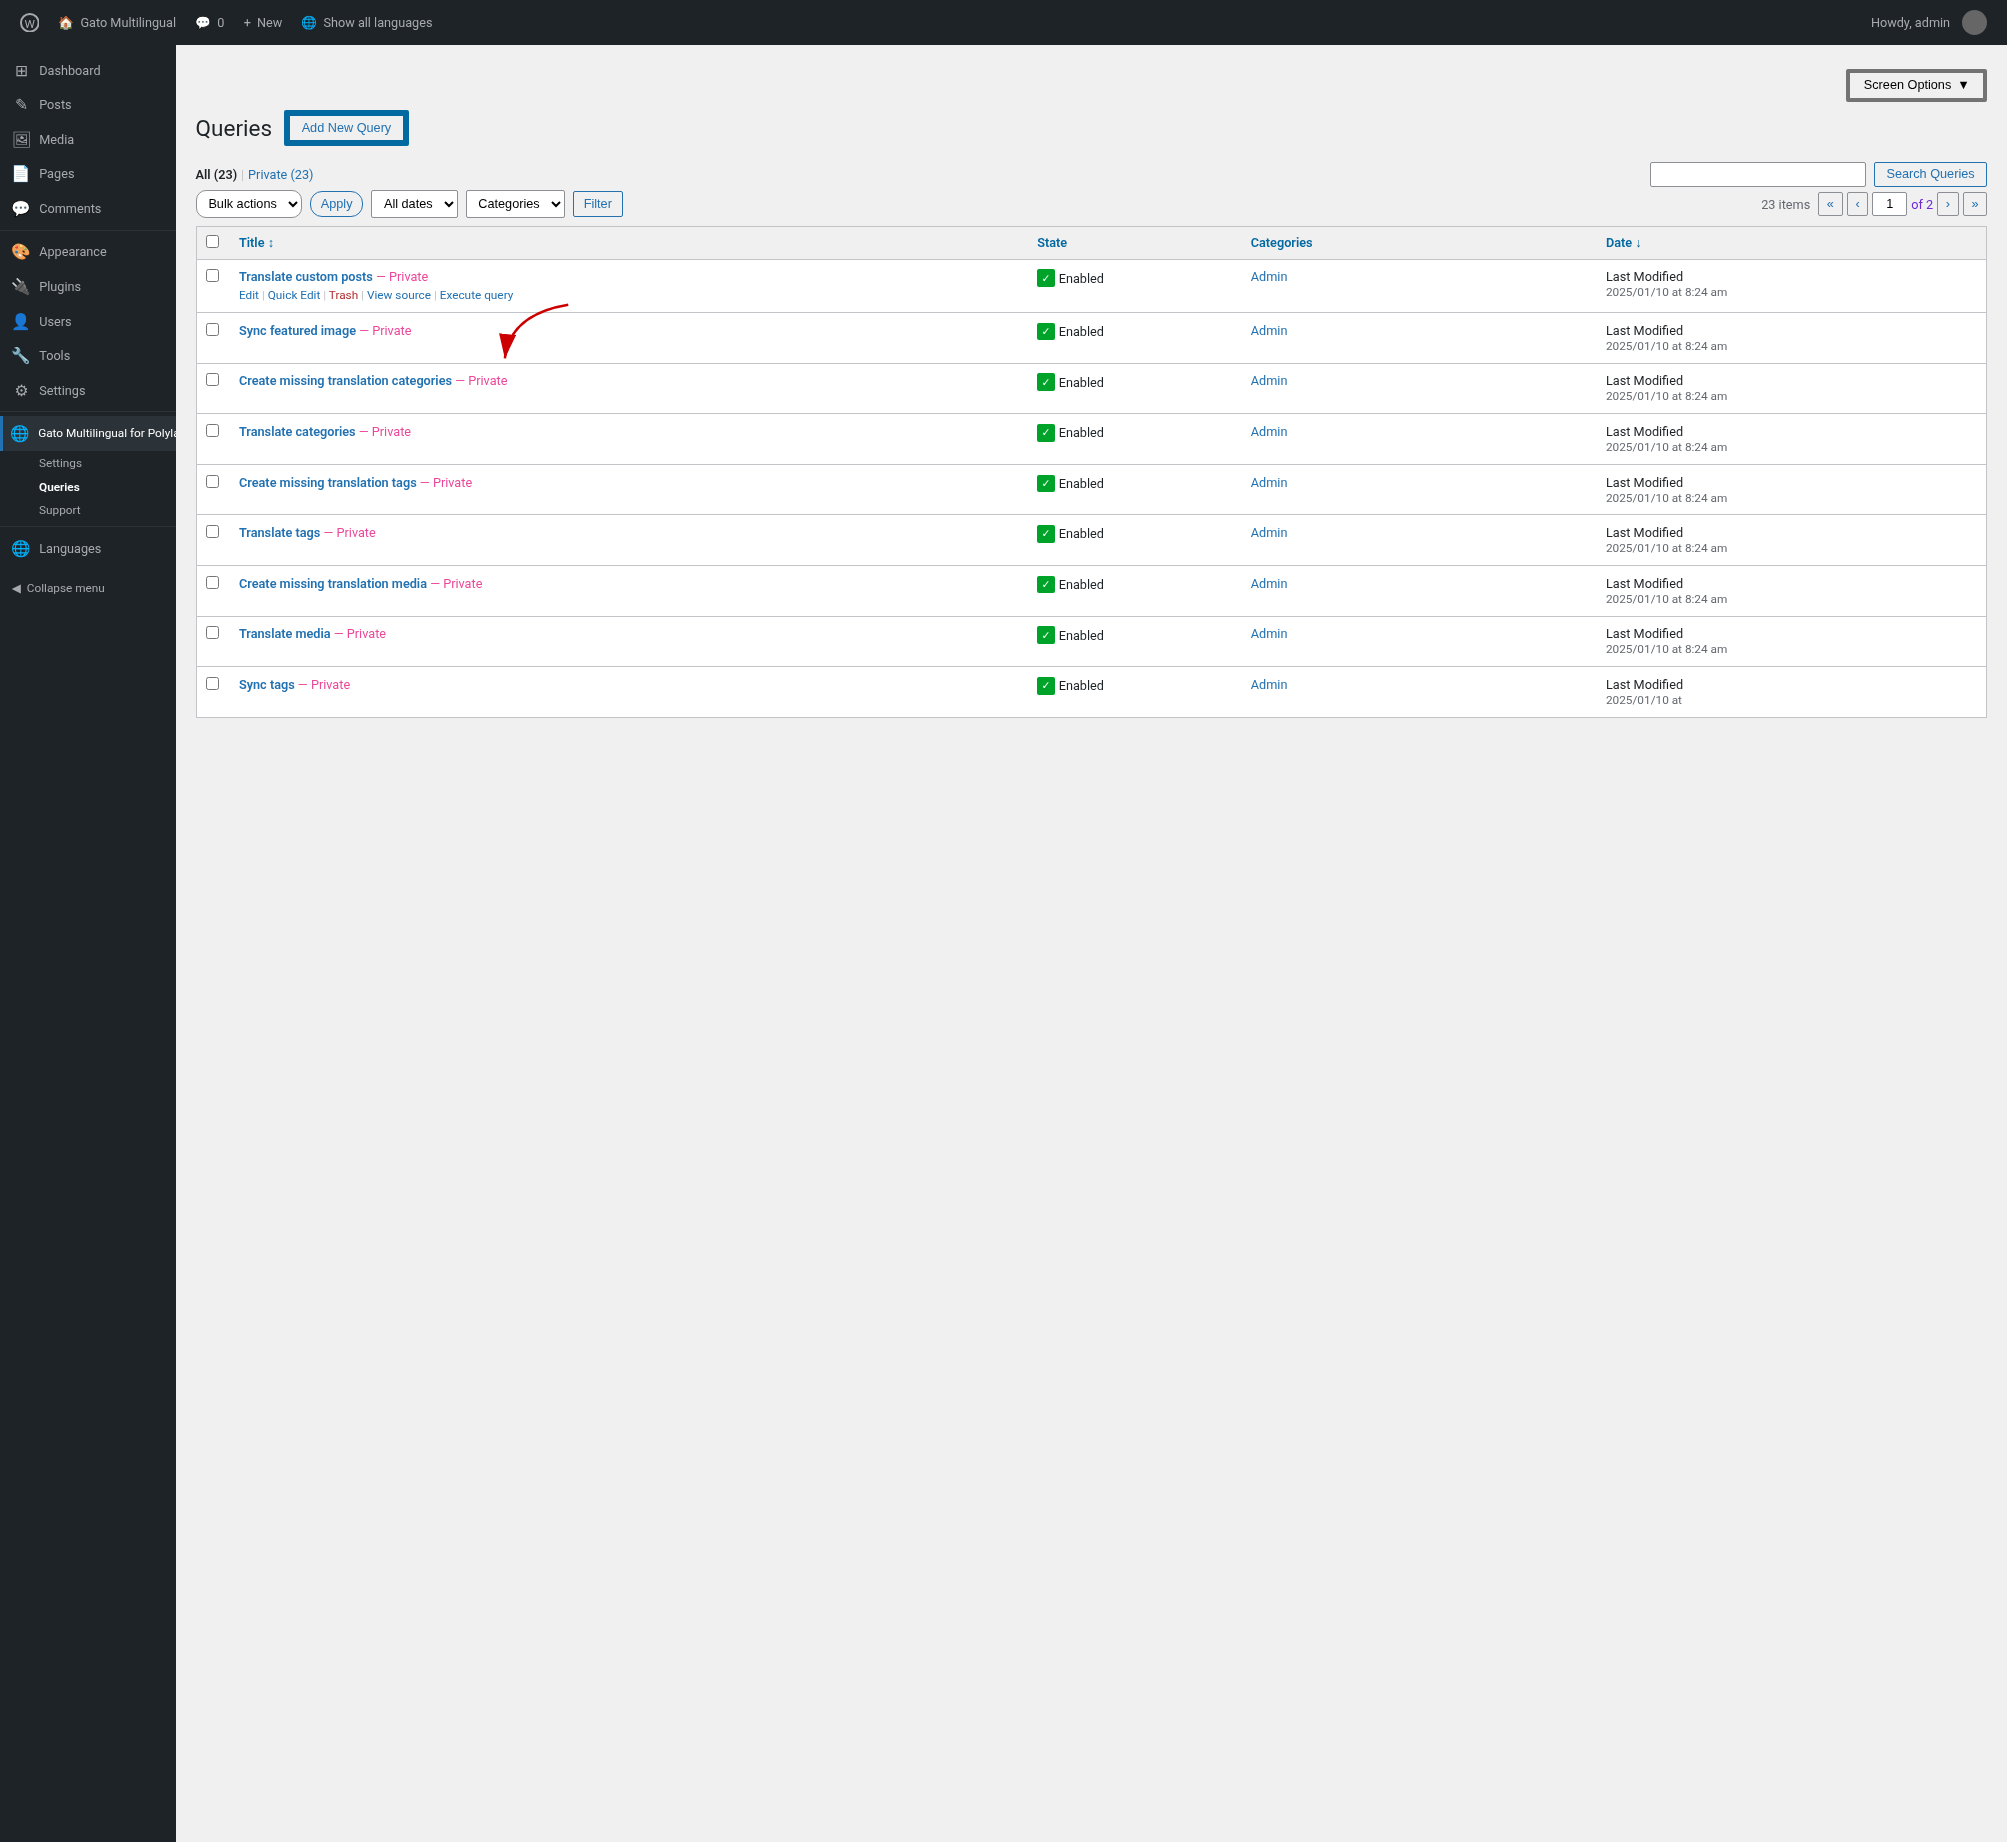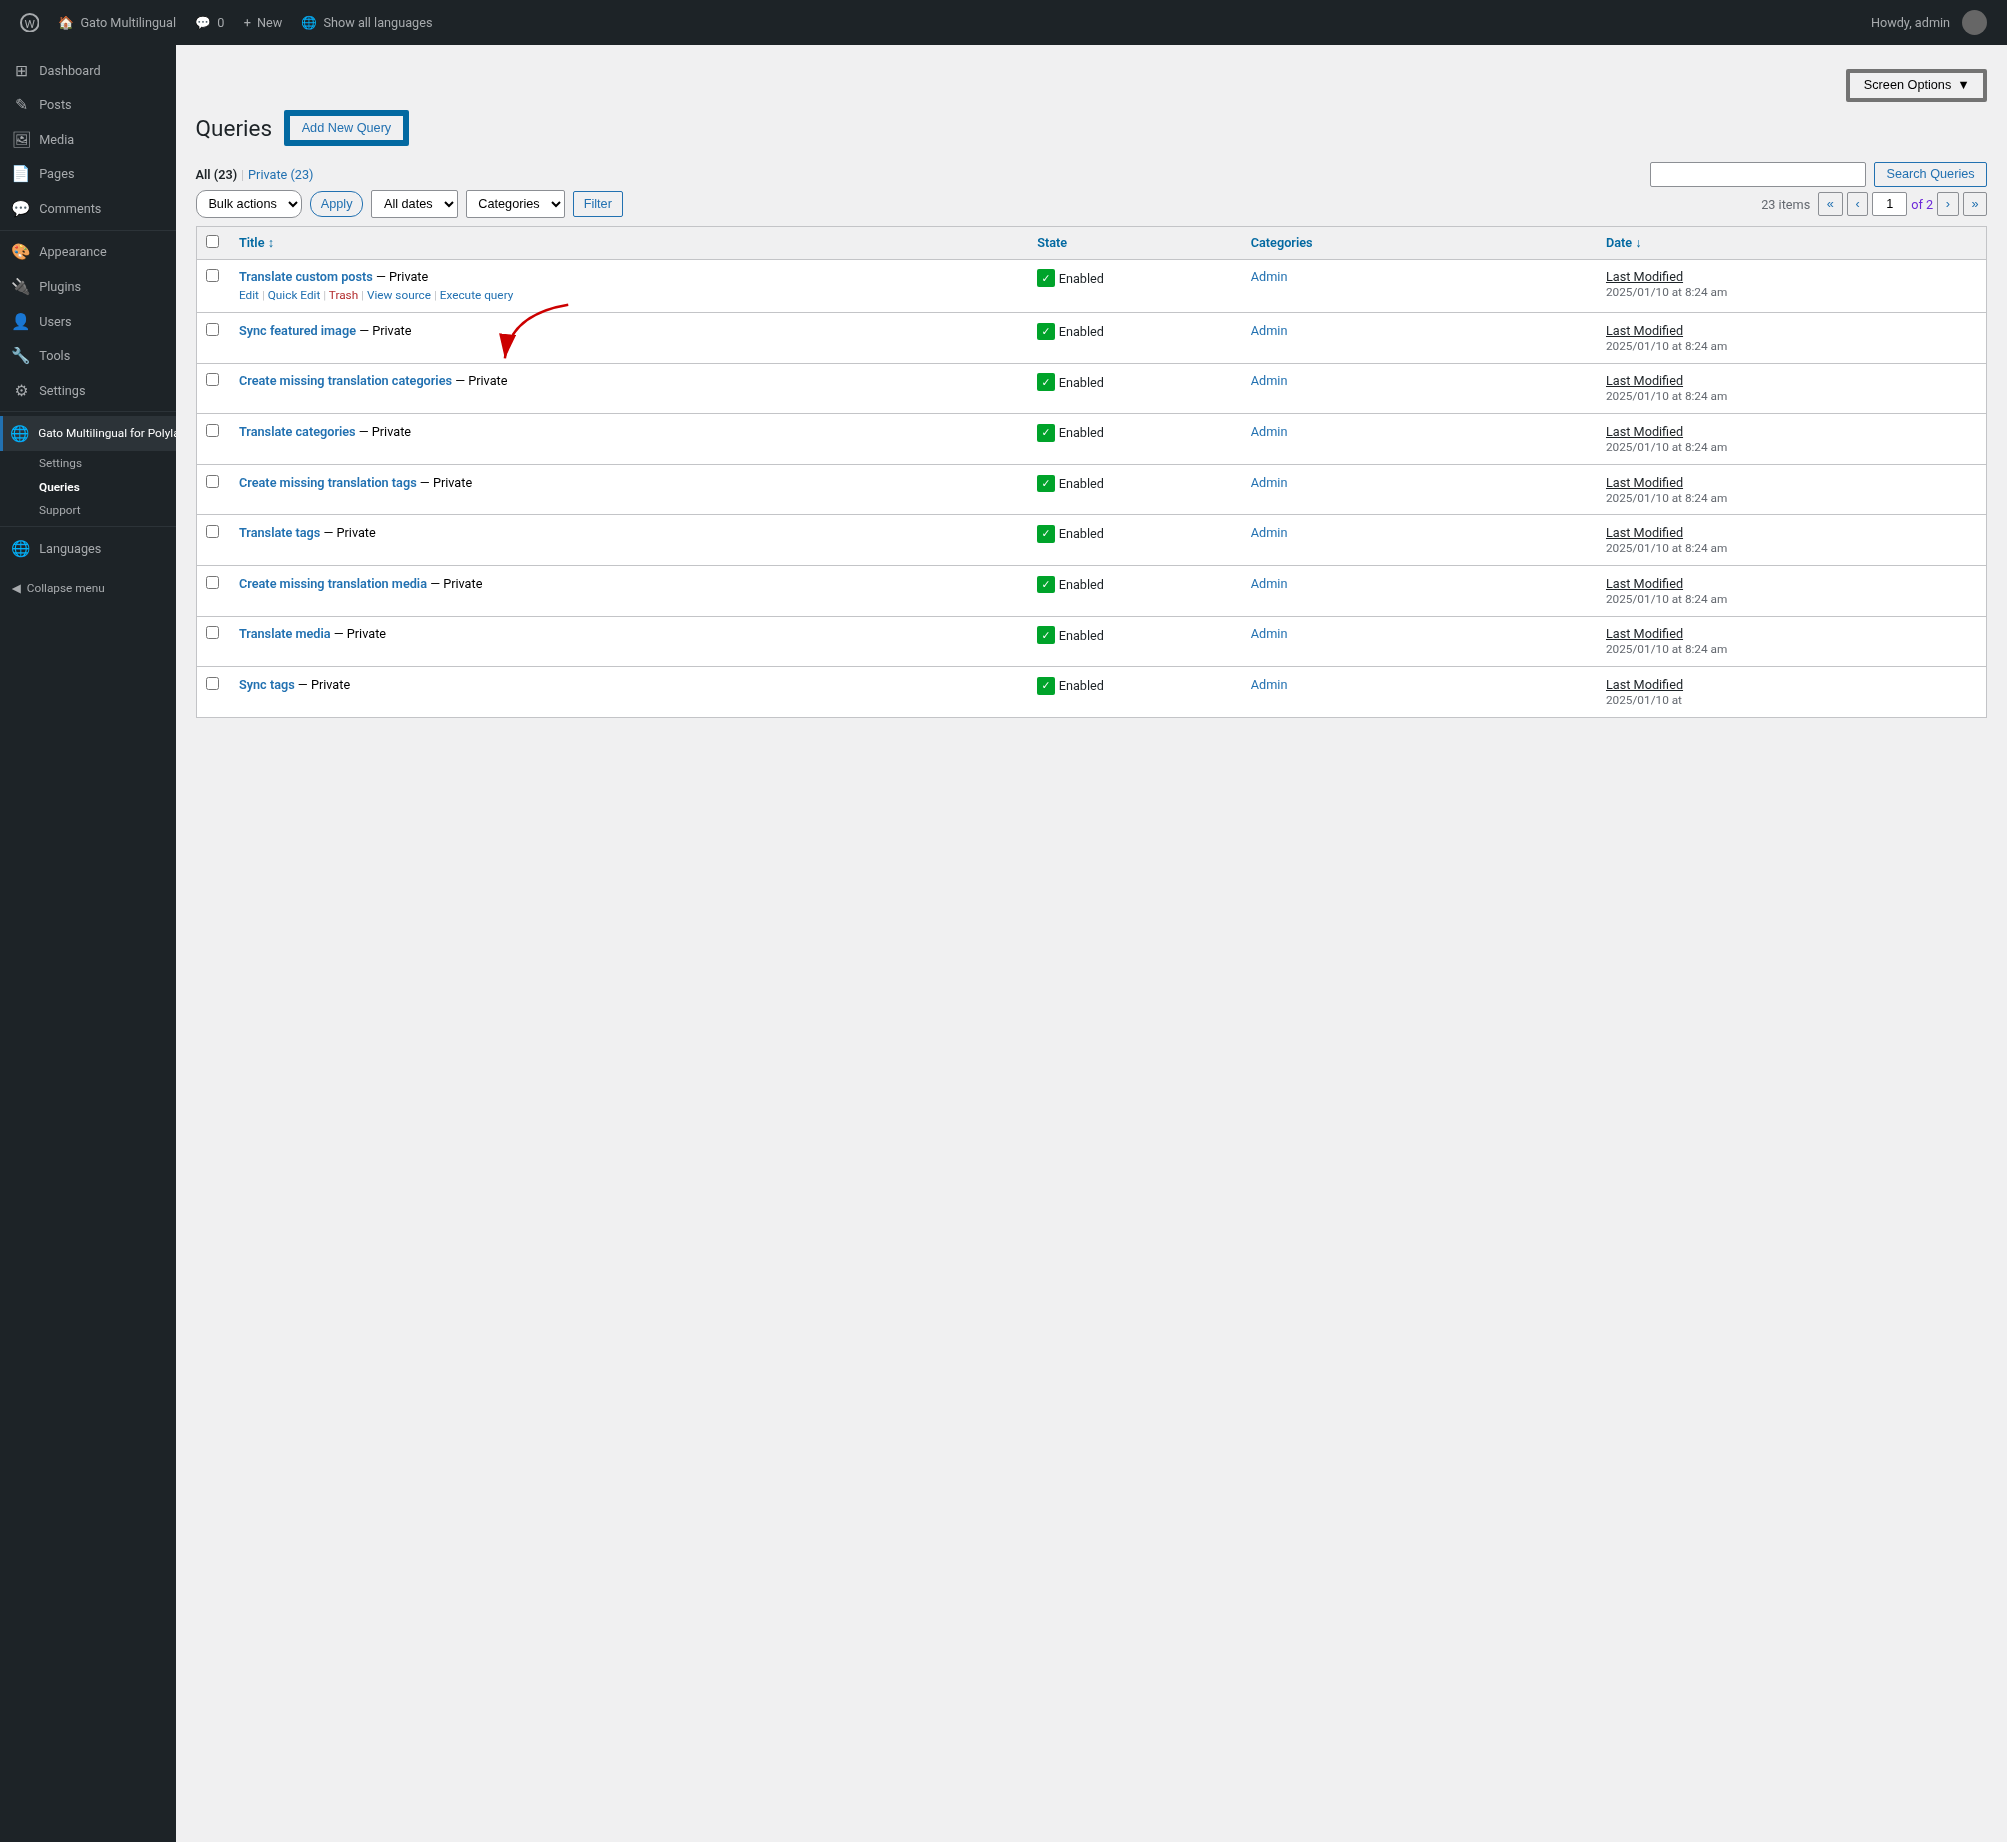"— Private" .row-private { color: #000000 -> #ec4899 }
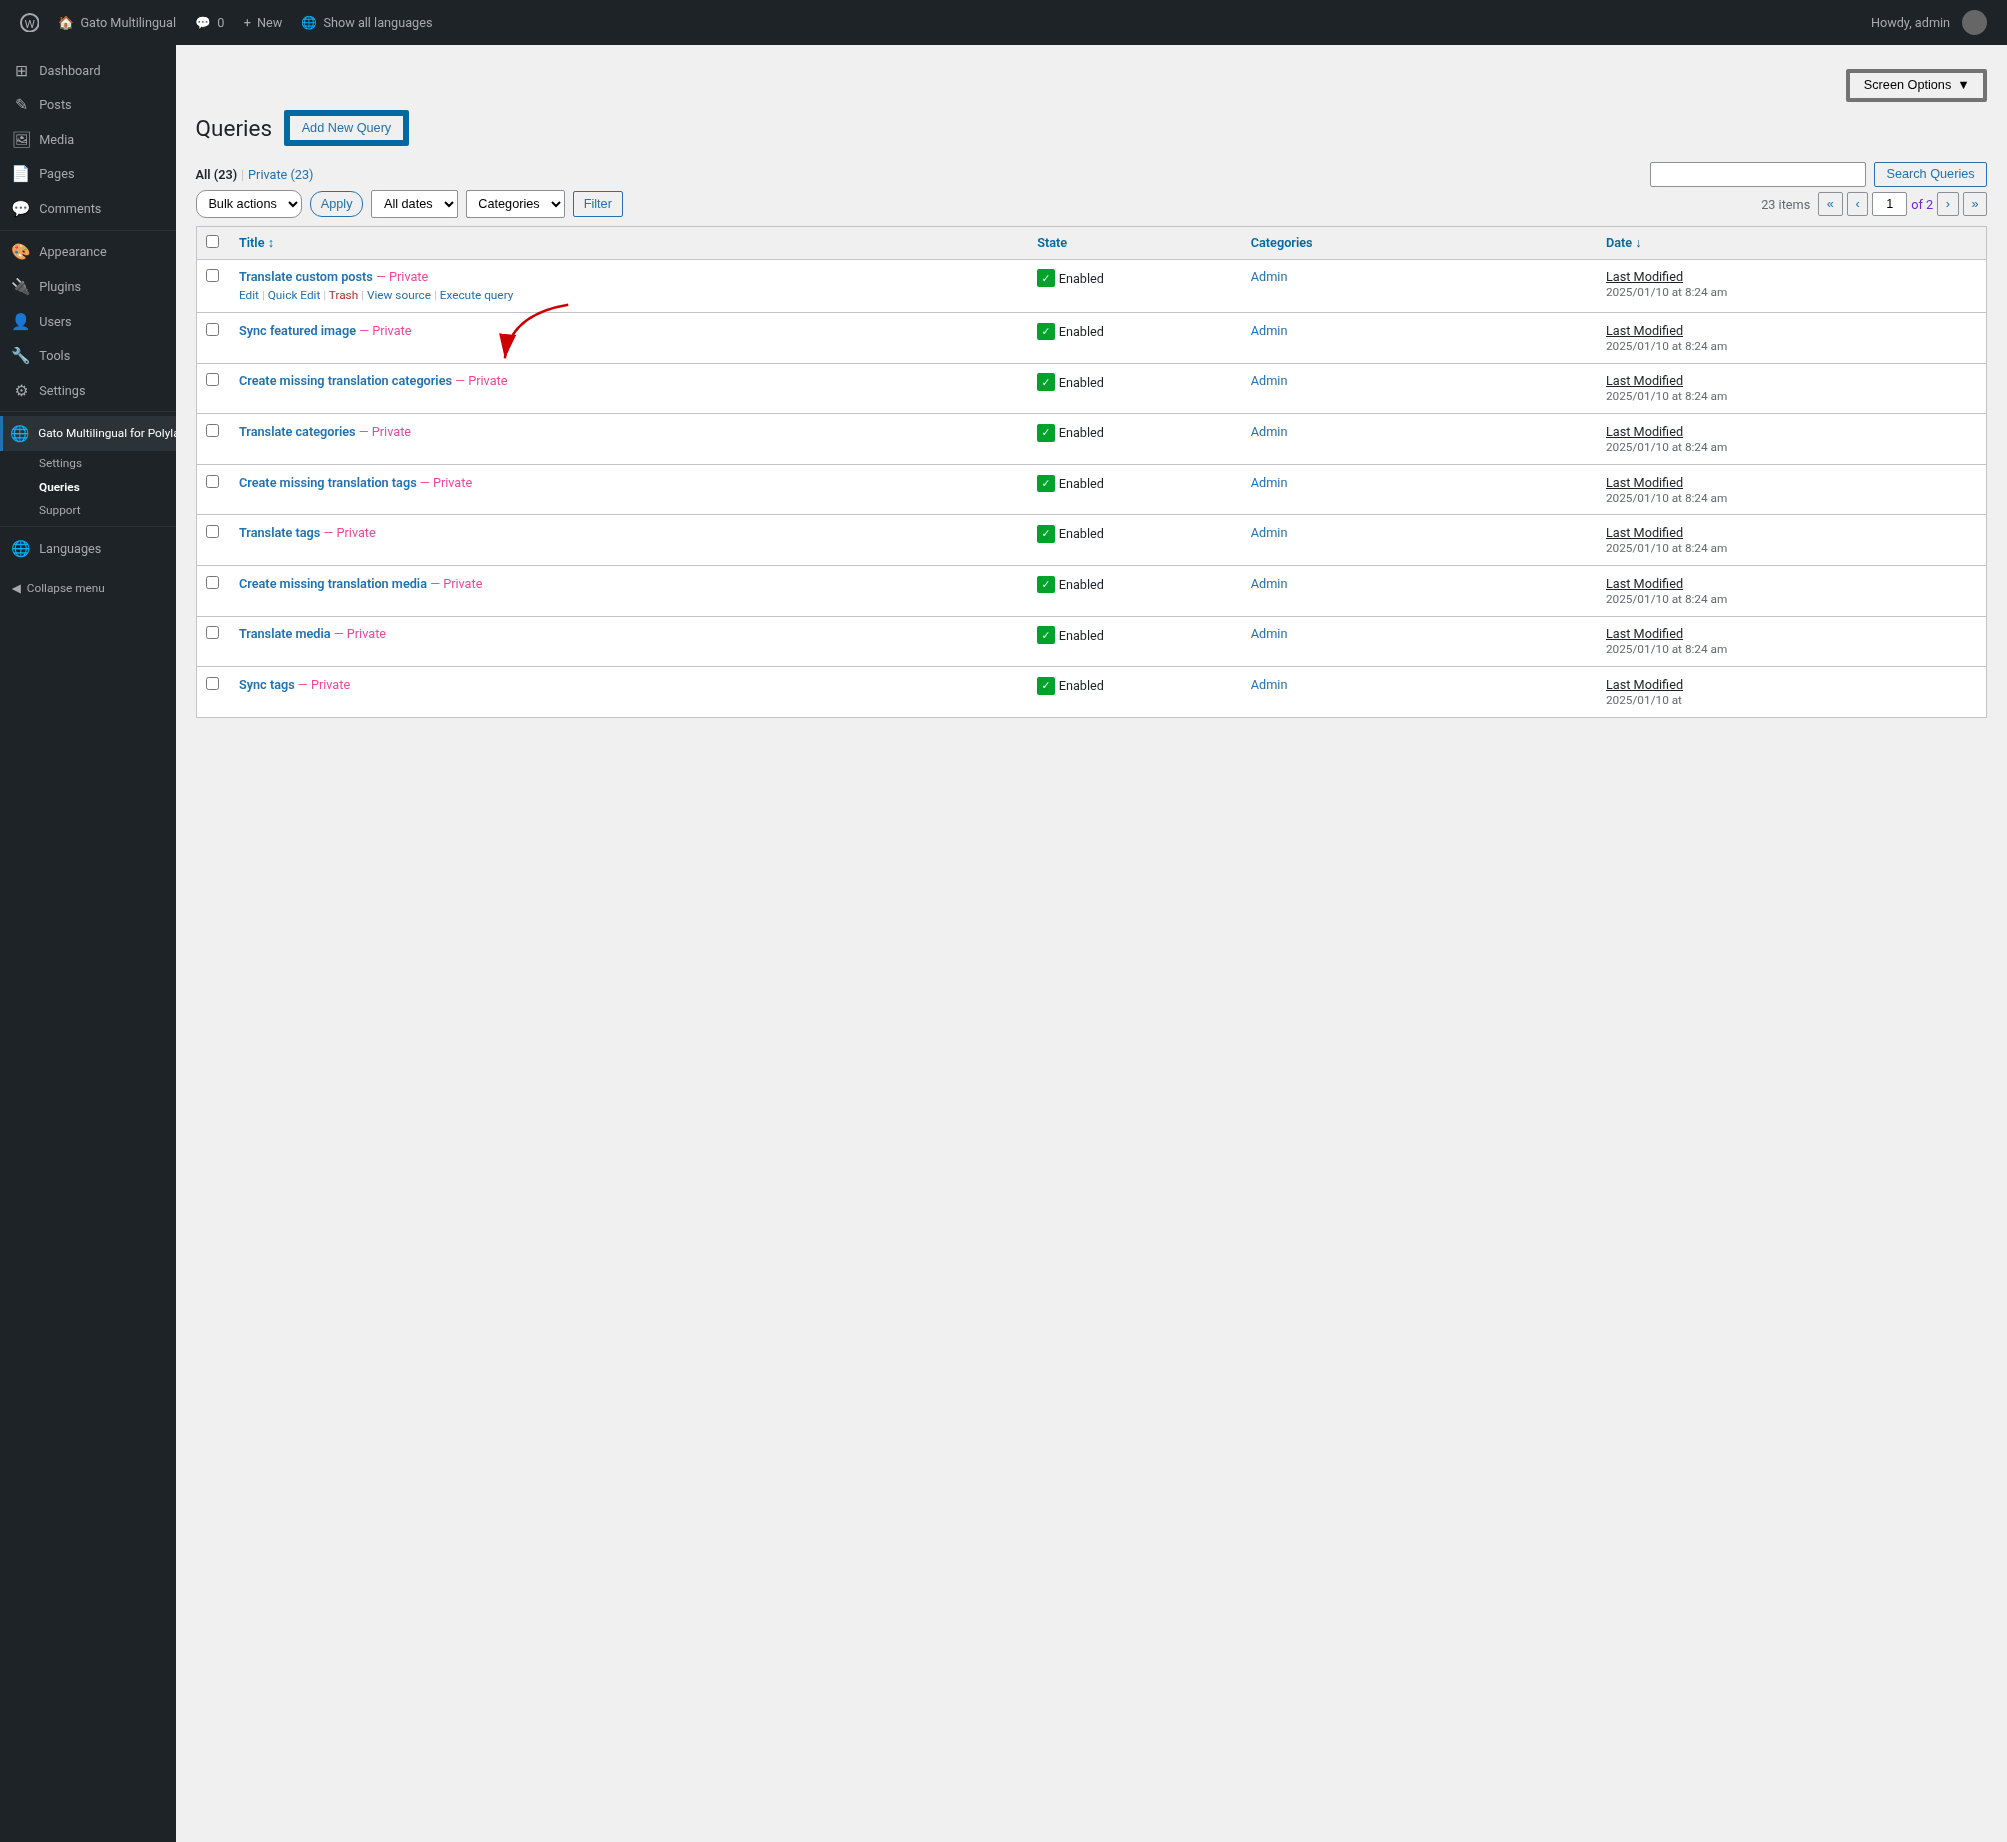"Last Modified" .date-text { text-decoration: underline -> none }
